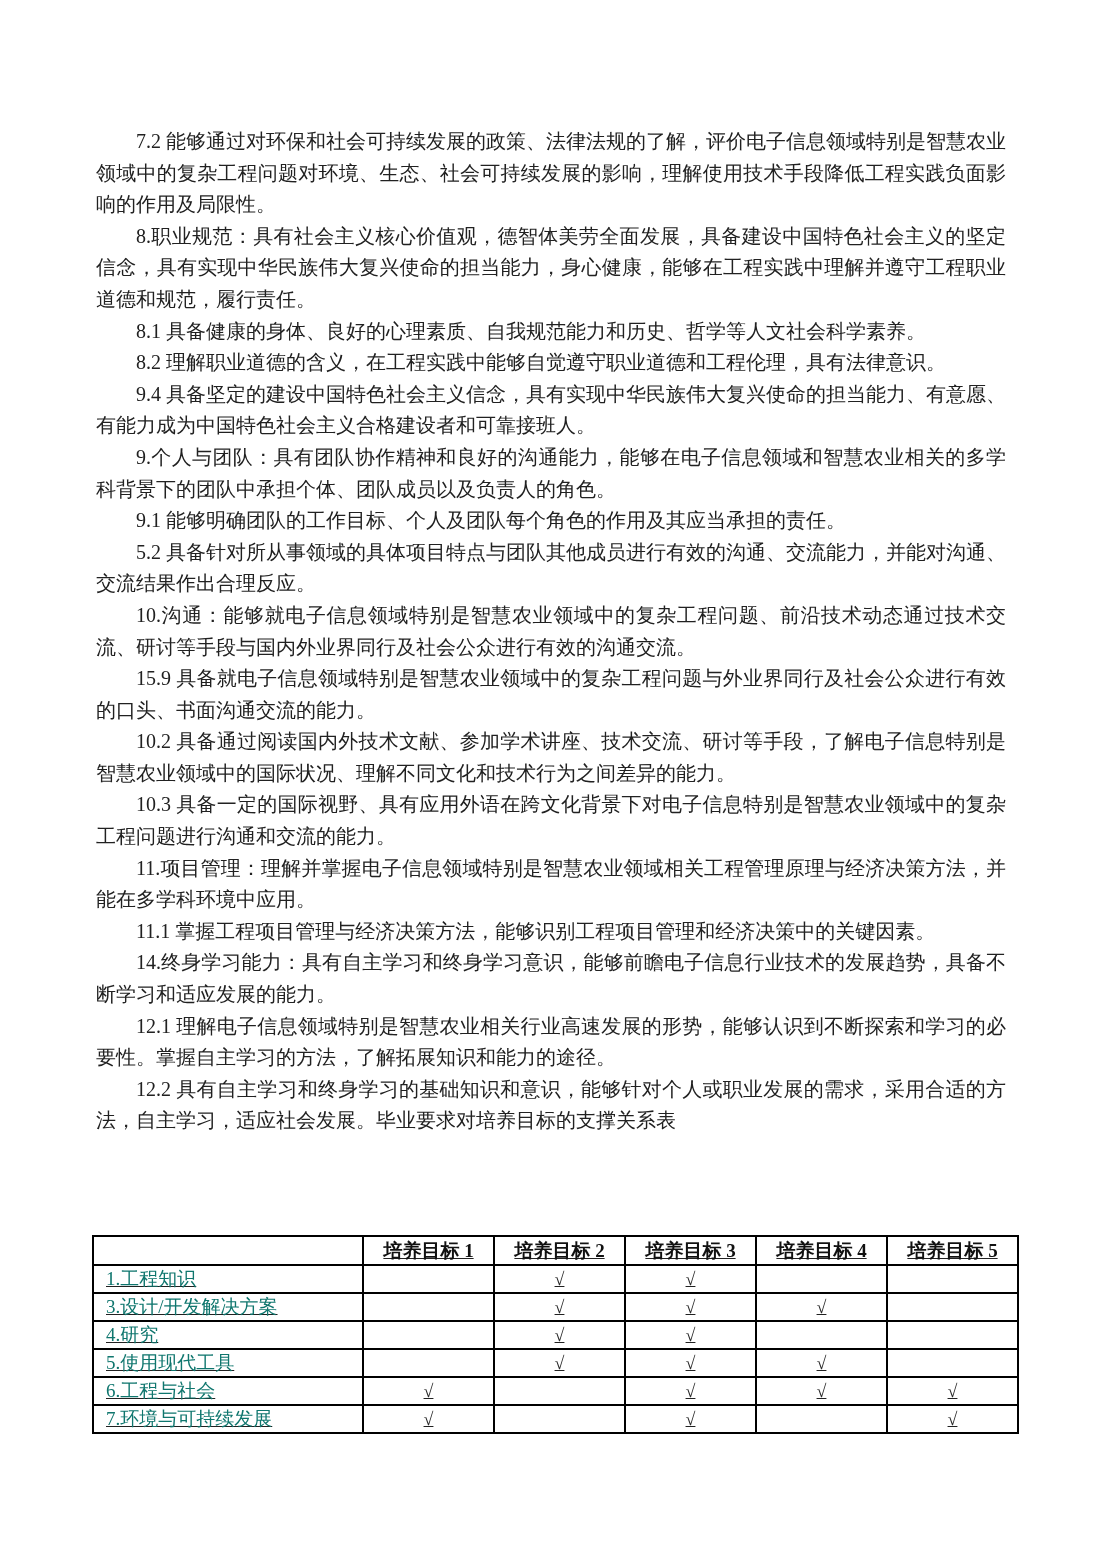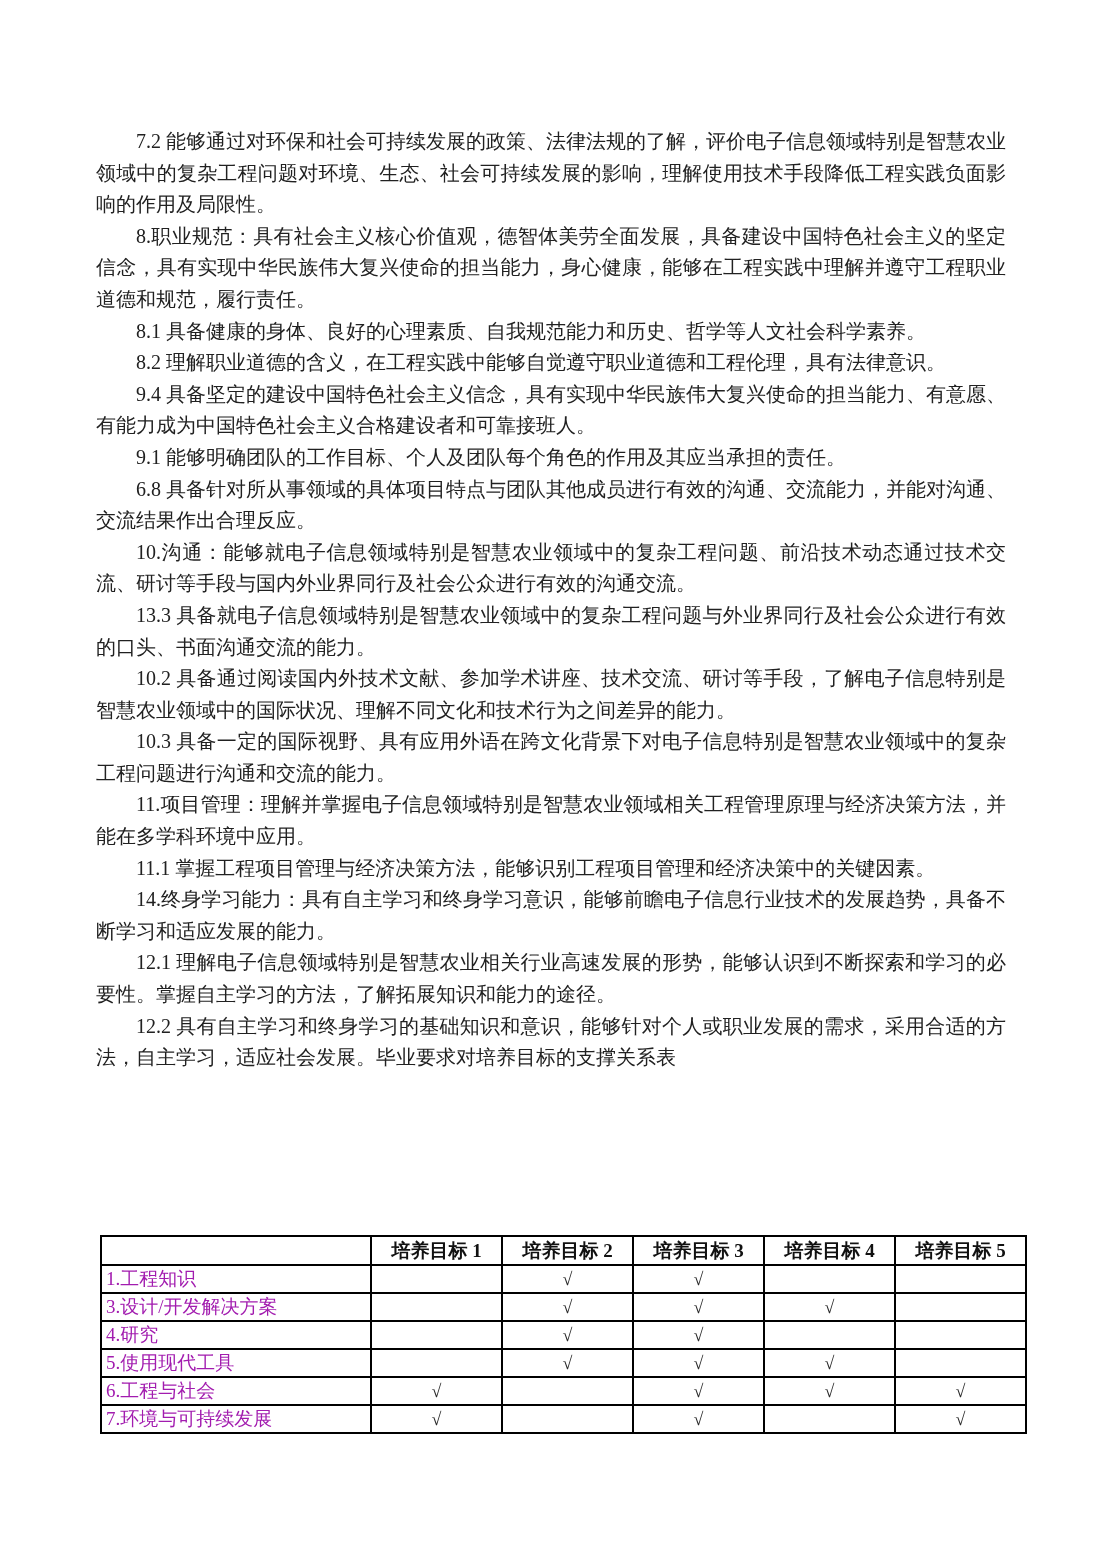"9.个人与团队：具有团队协作精神和良好的沟通能力，能够在电子信息领域和智慧农业相" p { html: none -> <p>9.个人与团队：具有团队协作精神和良好的沟通能力，能够在电子信息领域和智慧农业相关的多学科背景下的团队中承担个体、团队成员以及负责人的角色。</p> }
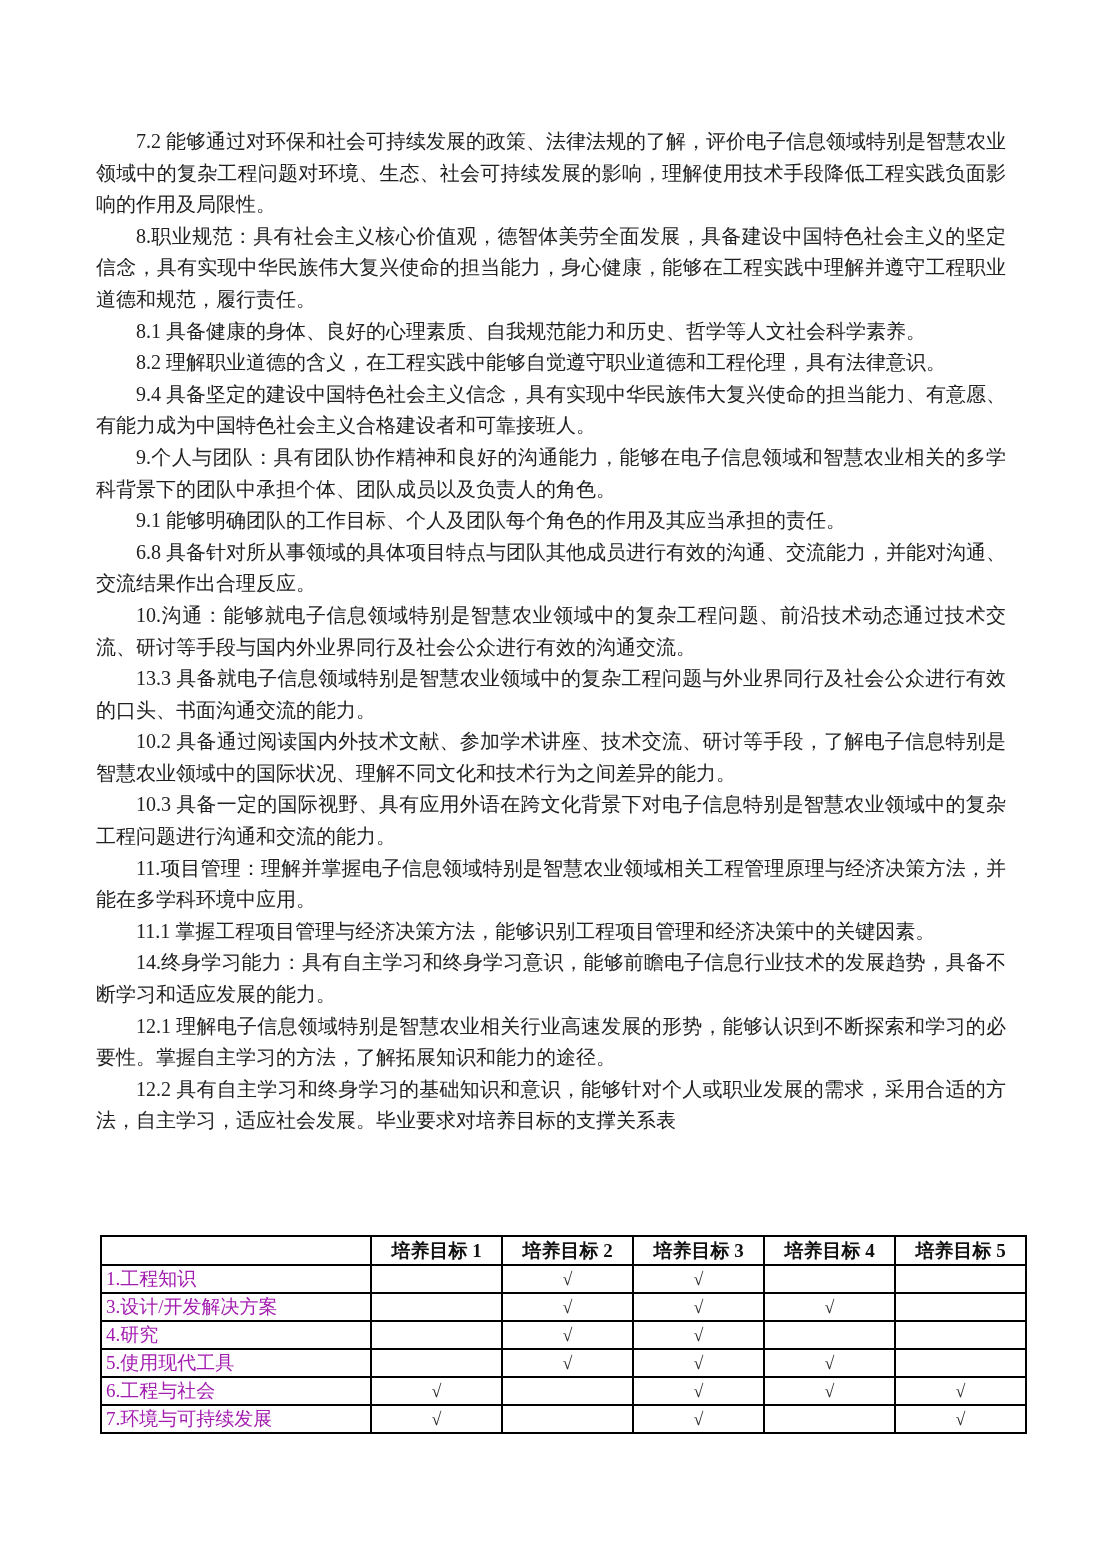"6.8" p { text: 6.8 -> 5.2 }
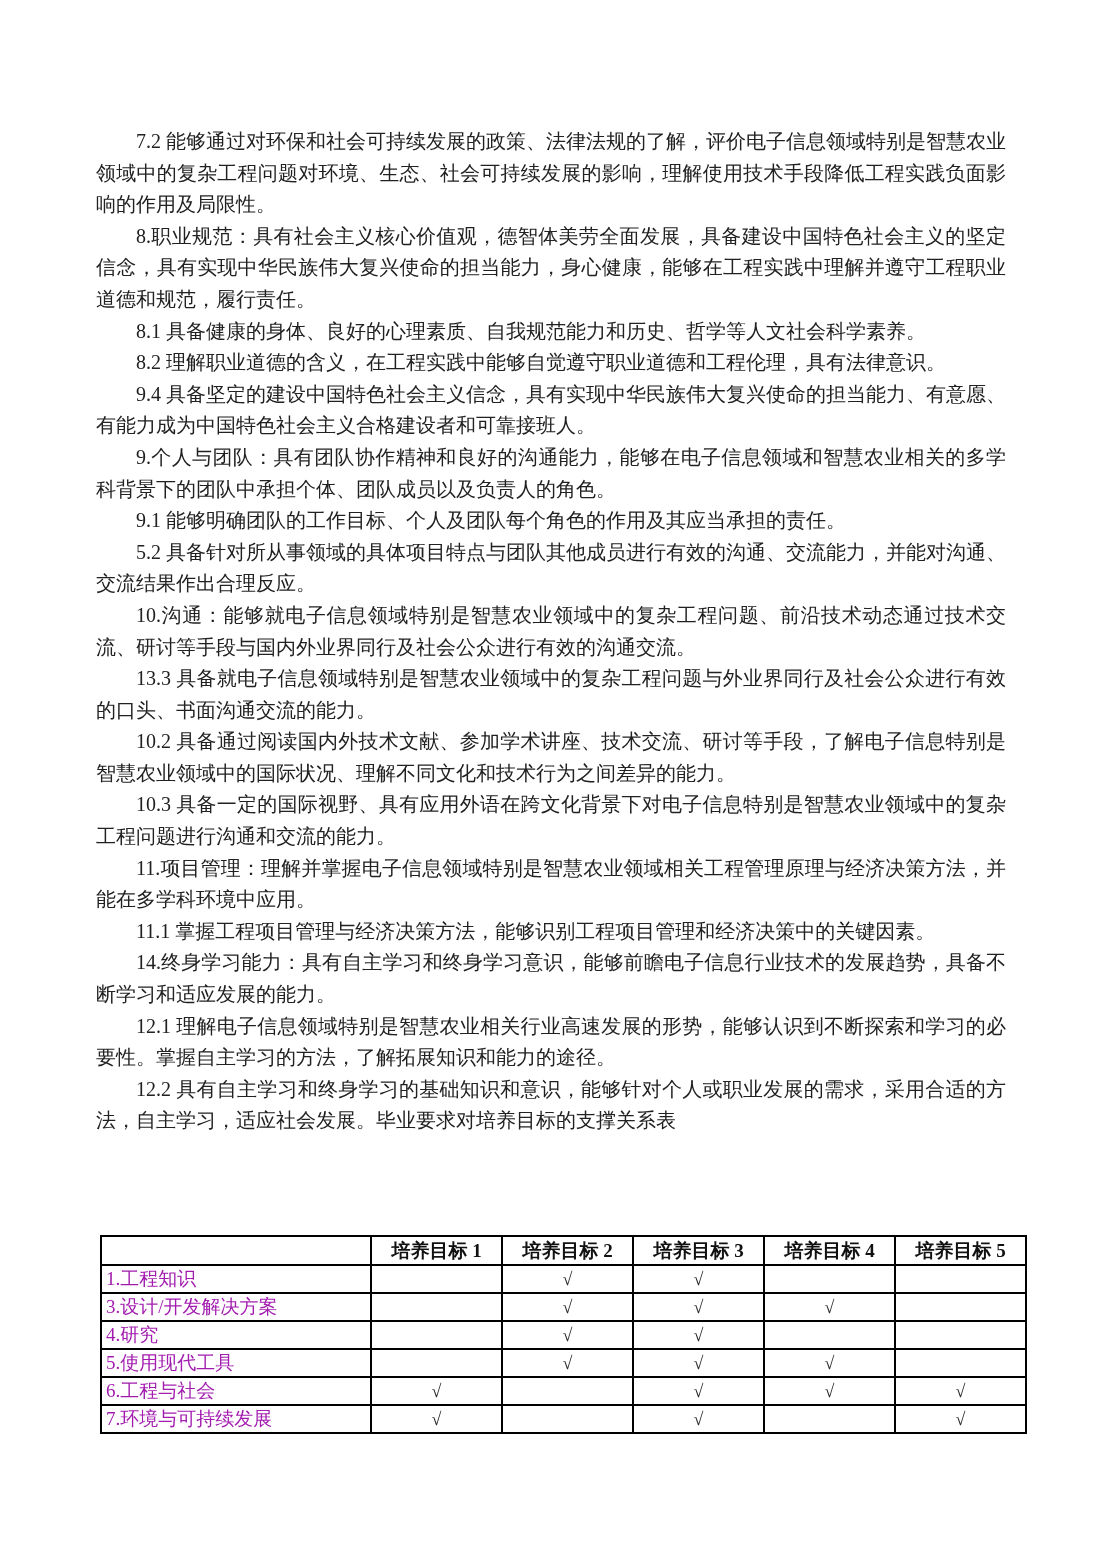"13.3" p { text: 13.3 -> 15.9 }
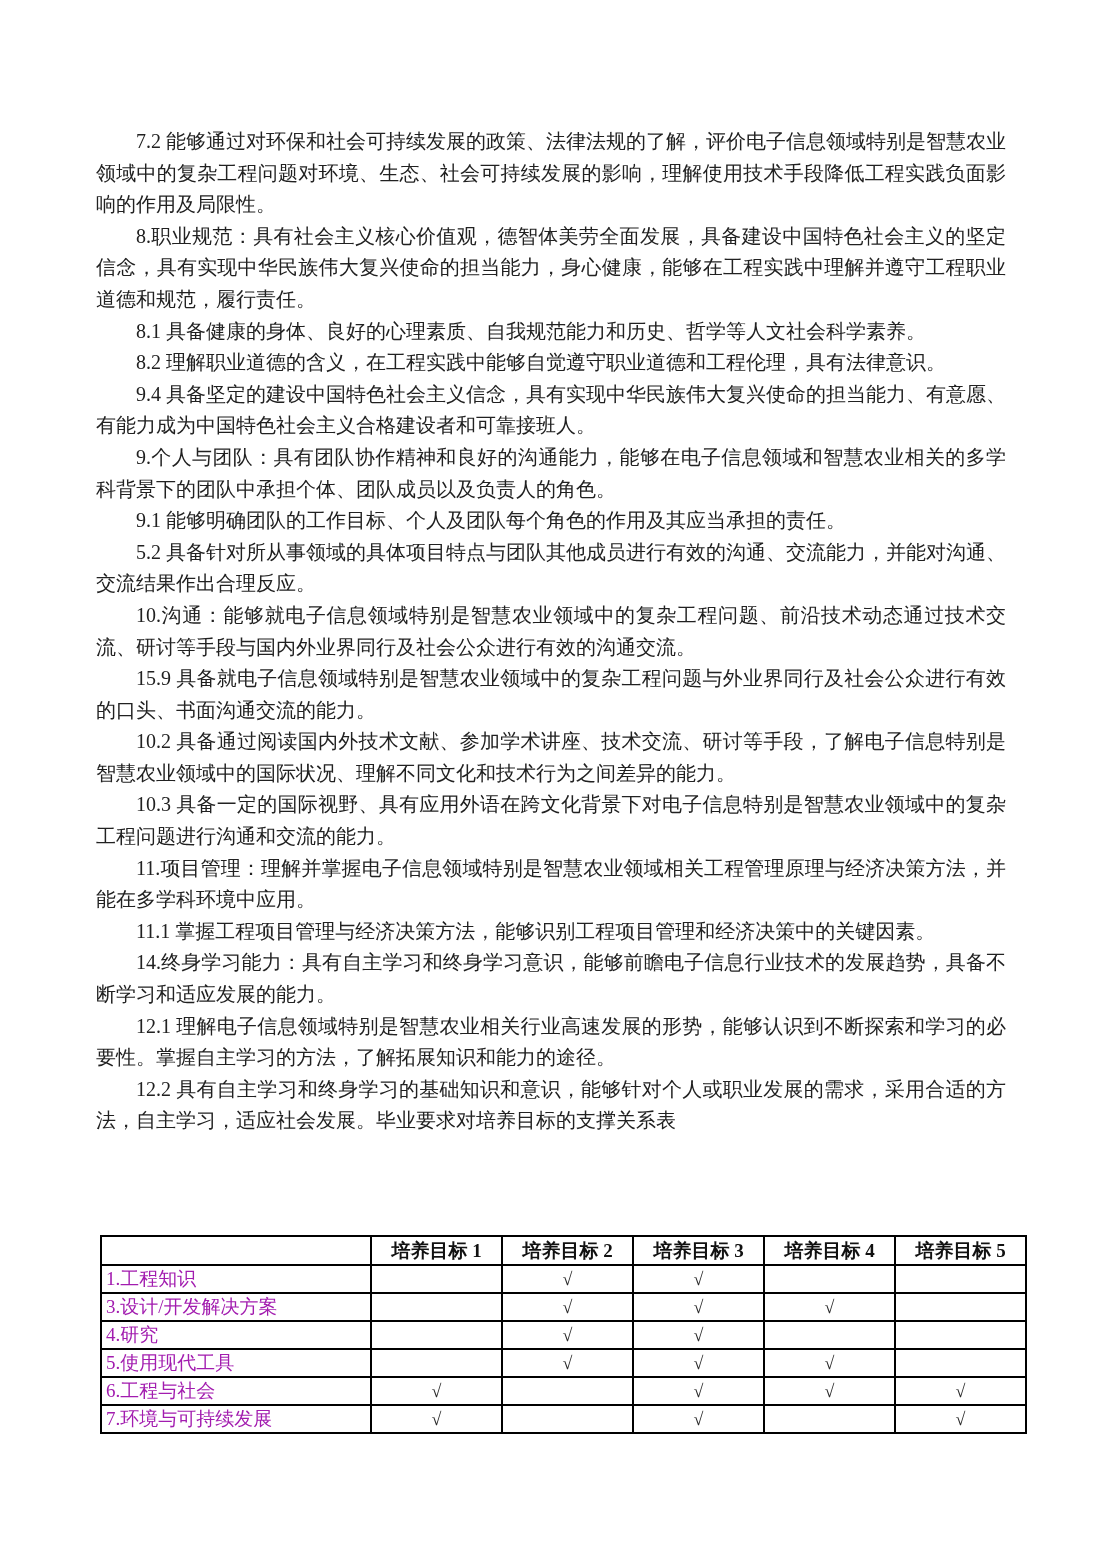"培养目标 1" .support-table { left: 100px -> 92px; text-decoration: none -> underline }
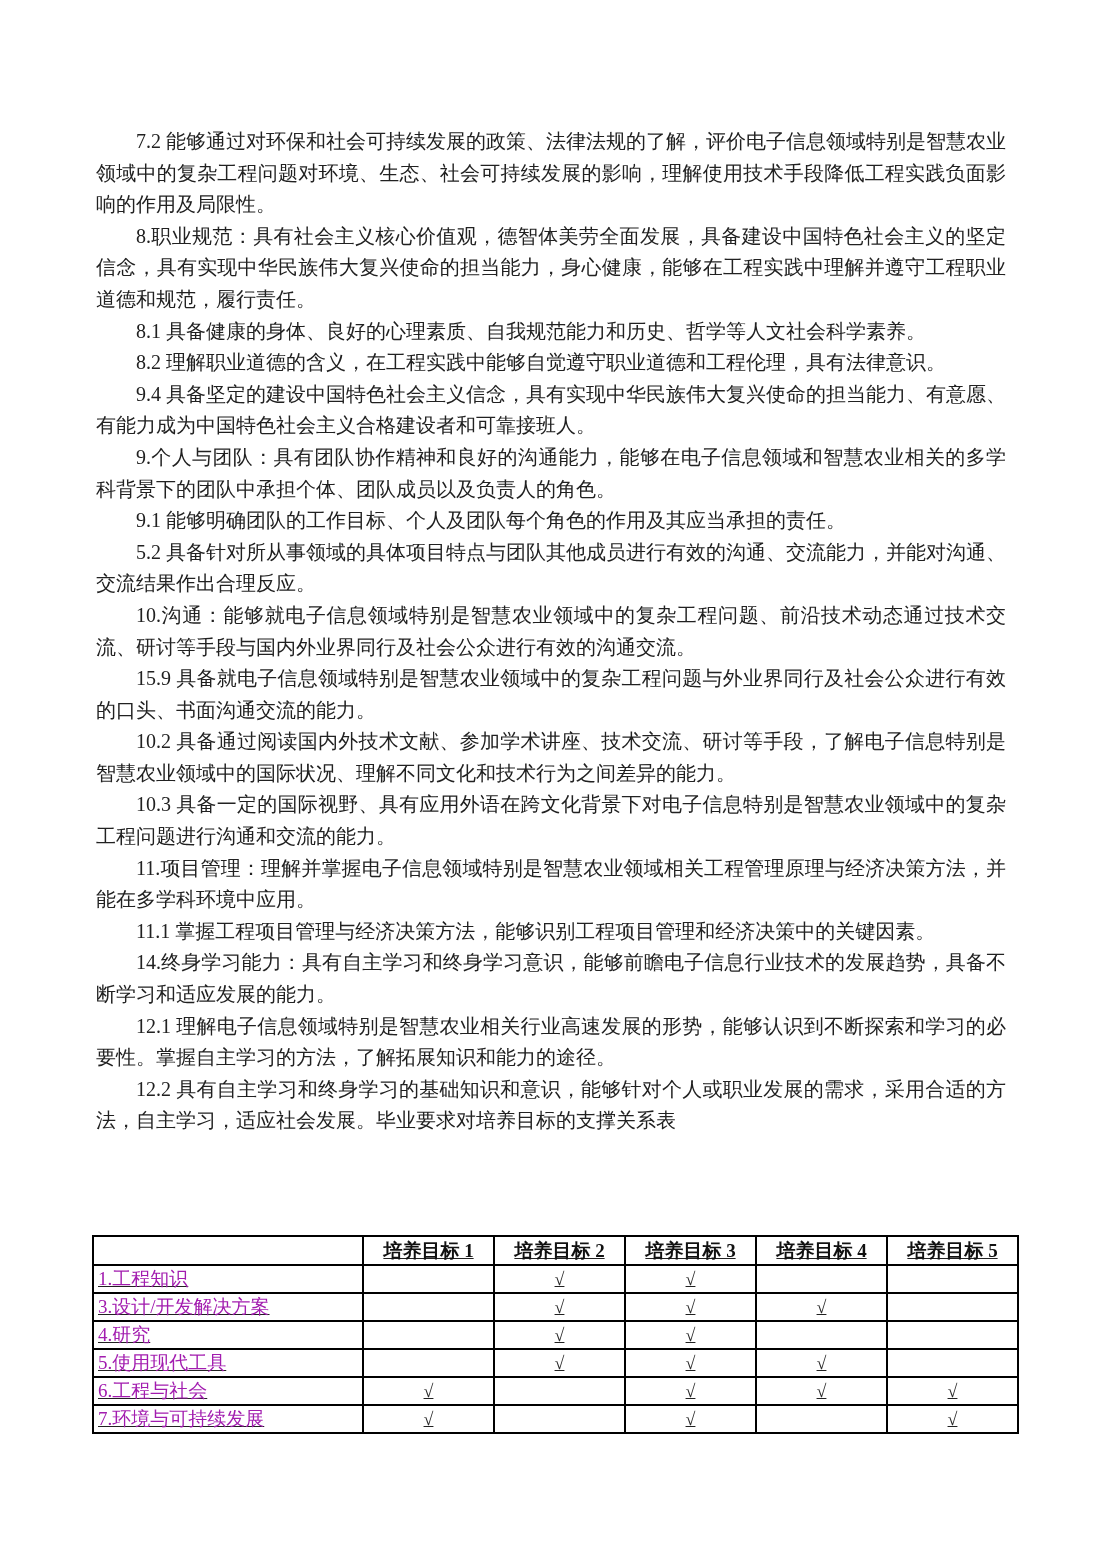"1.工程知识" .support-table td.row-label { color: #a21caf -> #0f766e; padding-left: 4px -> 12px }
